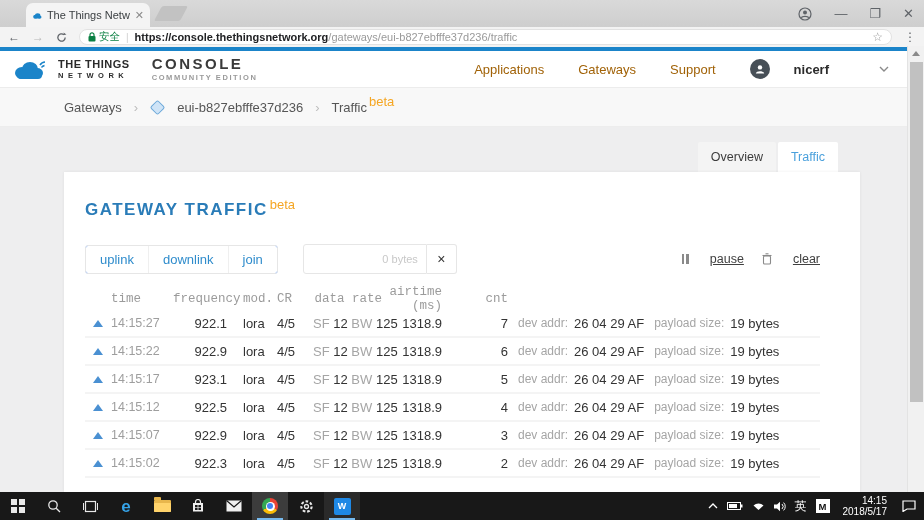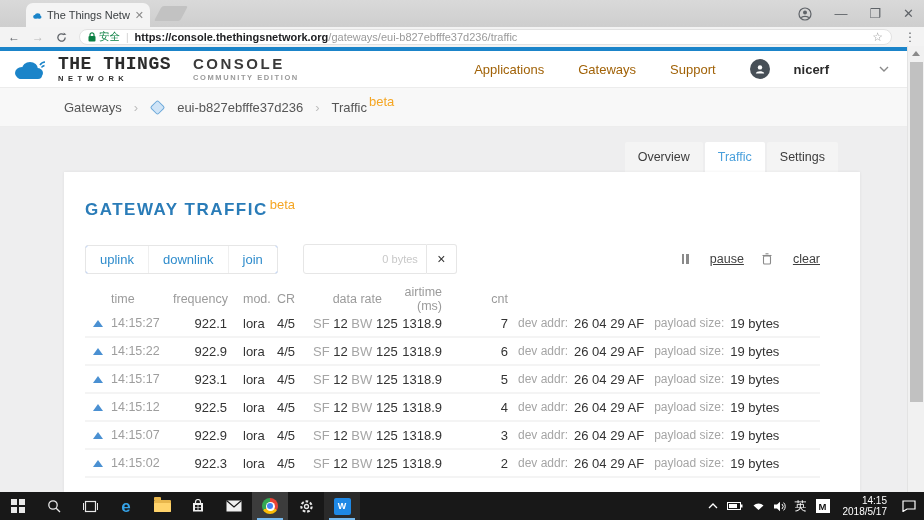"THE THINGS" .brand-top { font-family: Liberation Mono, monospace -> none; font-size: 18px -> 11px }
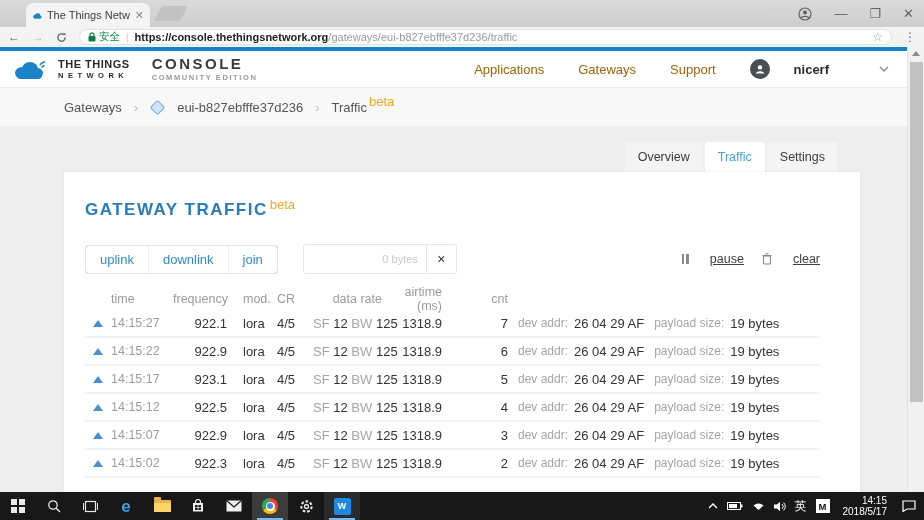"Settings" div.ptab { html: <div>Settings</div> -> none }
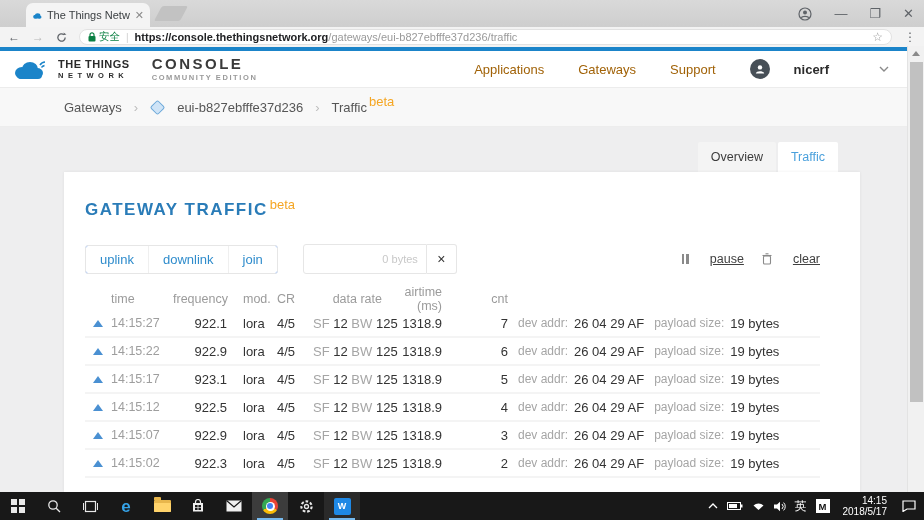"time" .tr.head { font-family: none -> Liberation Mono, monospace }
